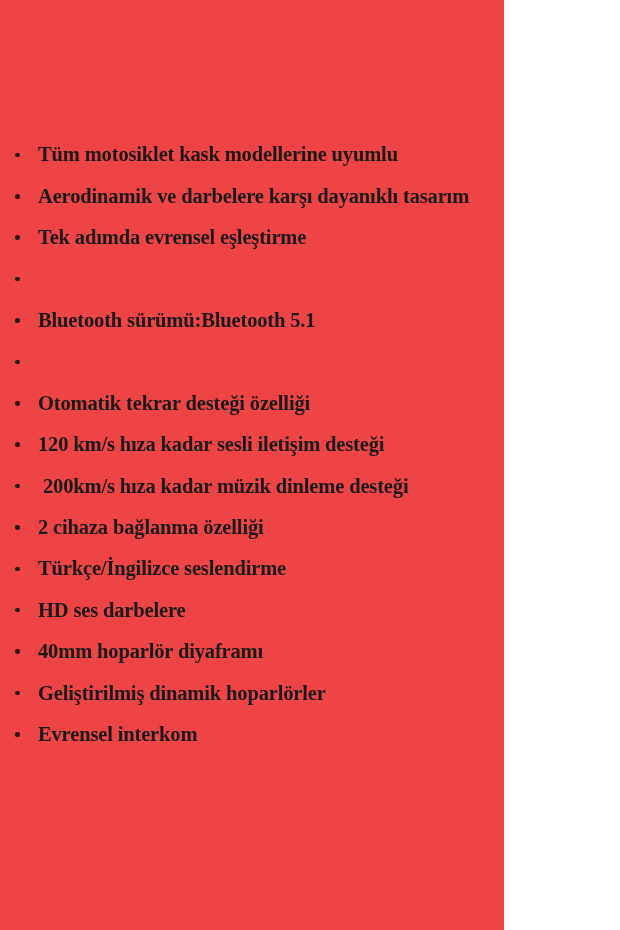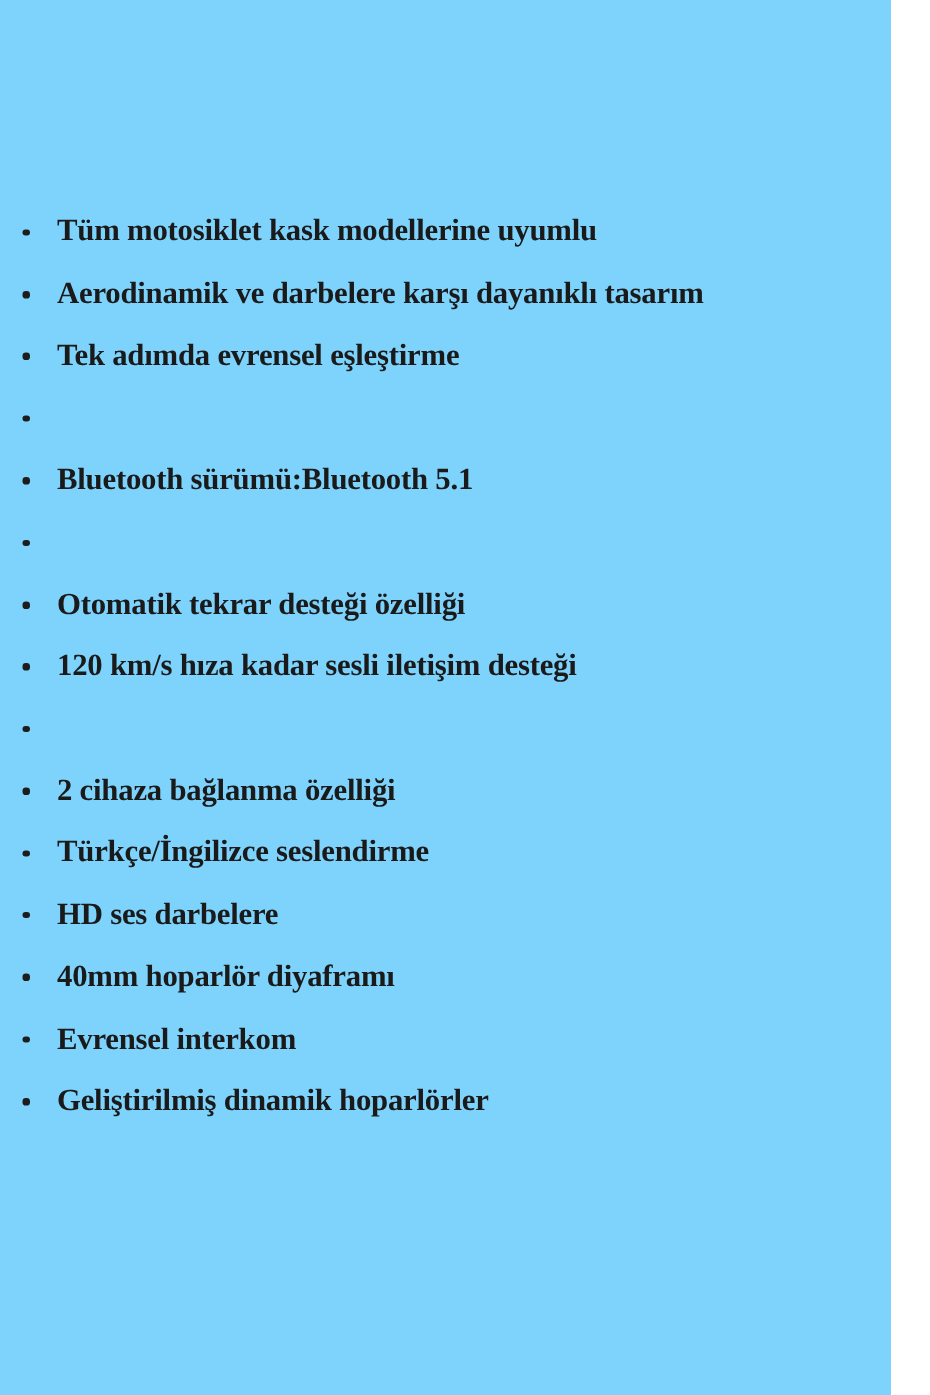"Tüm motosiklet kask modellerine uyumlu" .page { background: #7dd3fc -> #ef4444; width: 594px -> 504px }
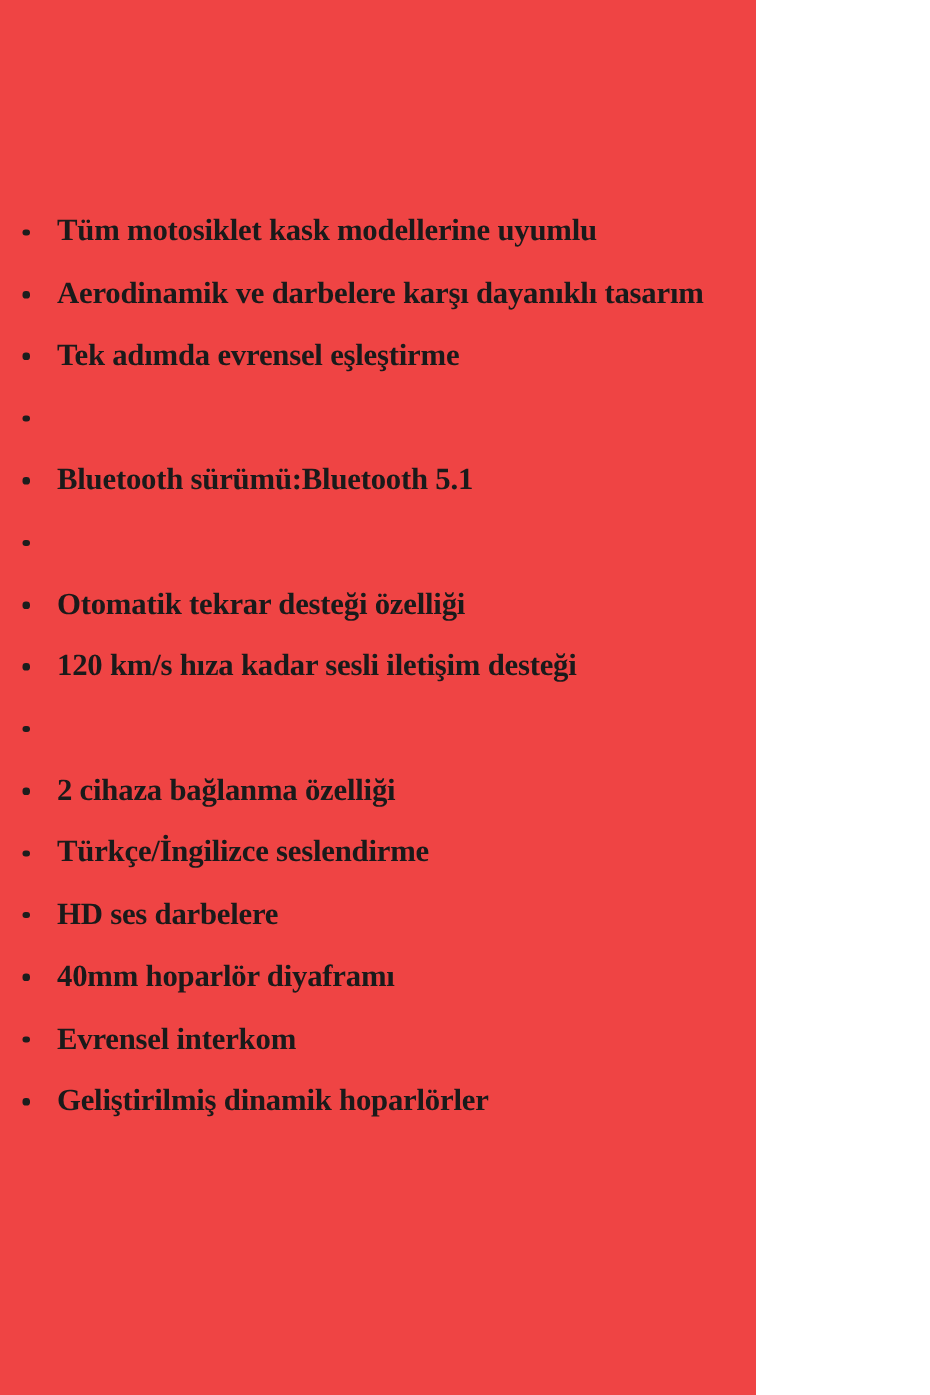"200km/s hıza kadar müzik dinleme" span.spec-text { html: none -> <span> 200km/s hıza kadar müzik dinleme desteği</span> }
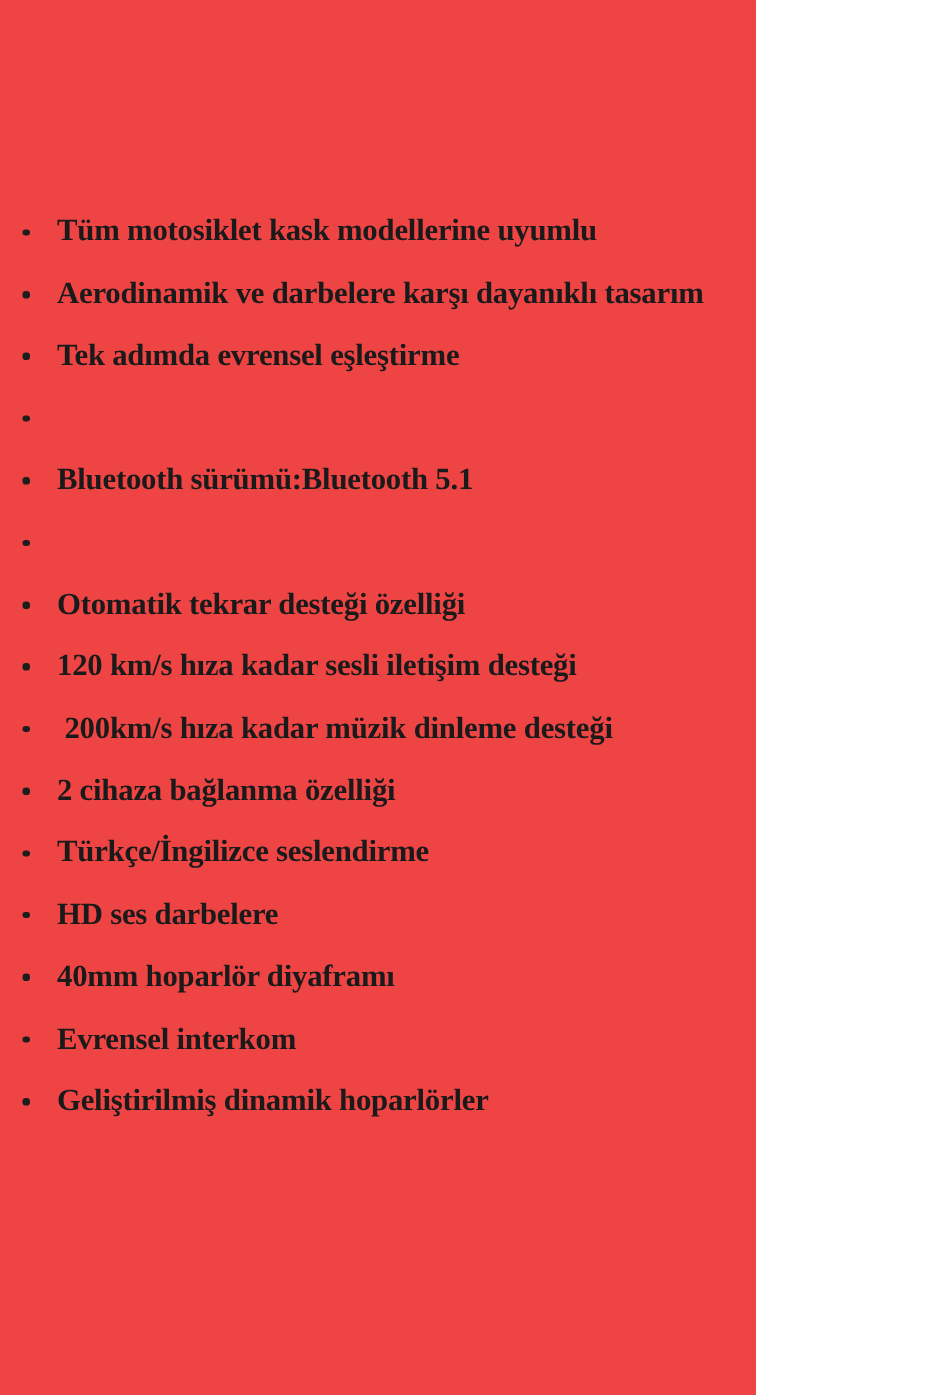"Evrensel interkom" li.spec-item { order: before "Geliştirilmiş dinamik hoparlörler" -> after "Geliştirilmiş dinamik hoparlörler" }
